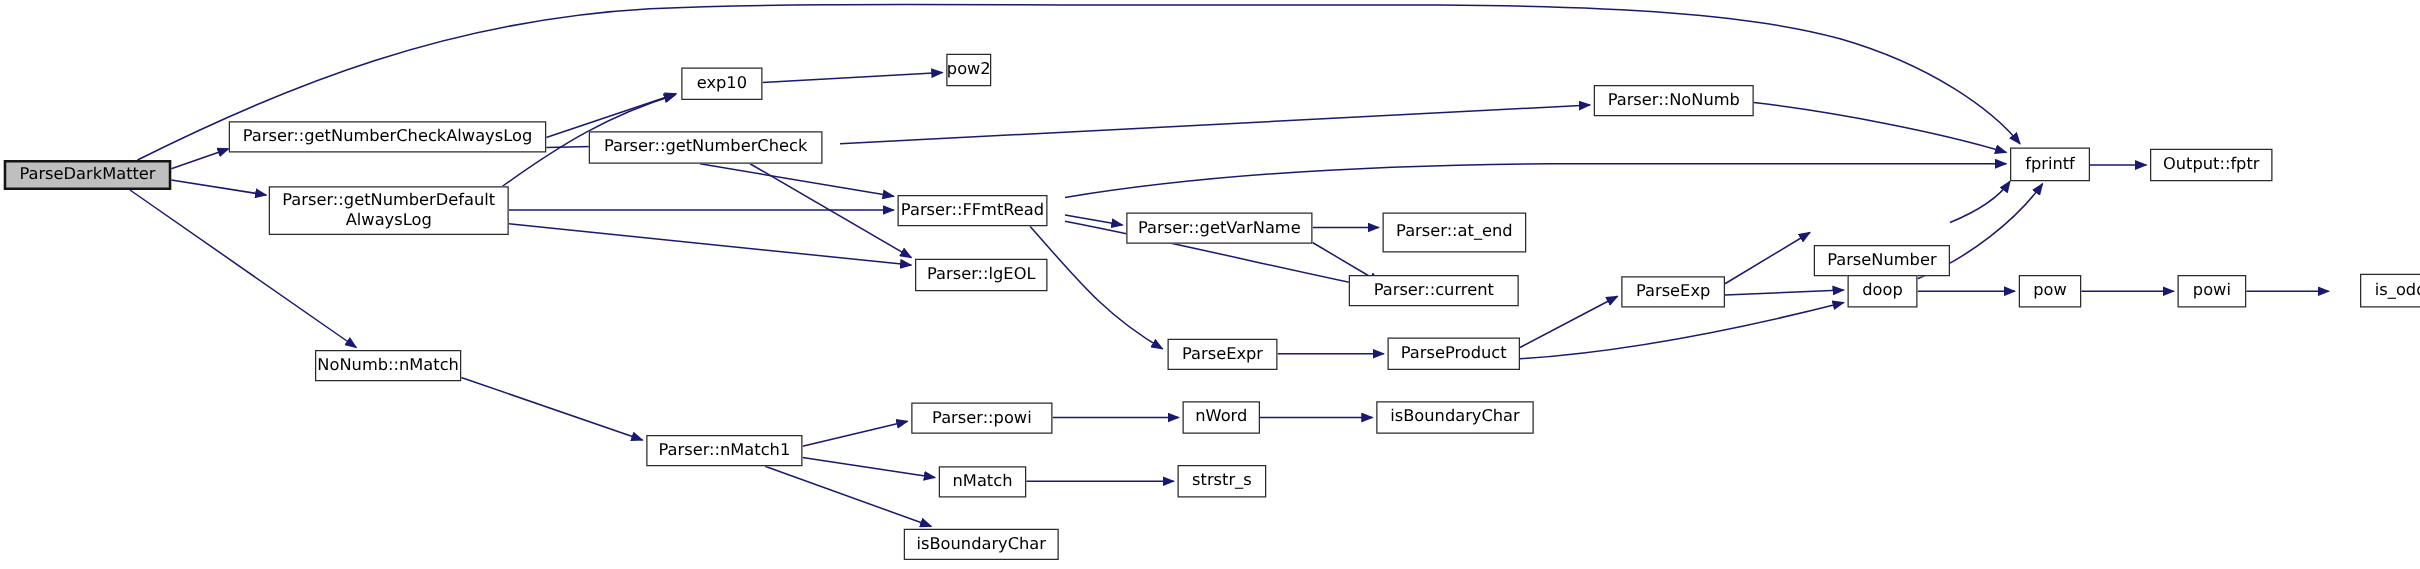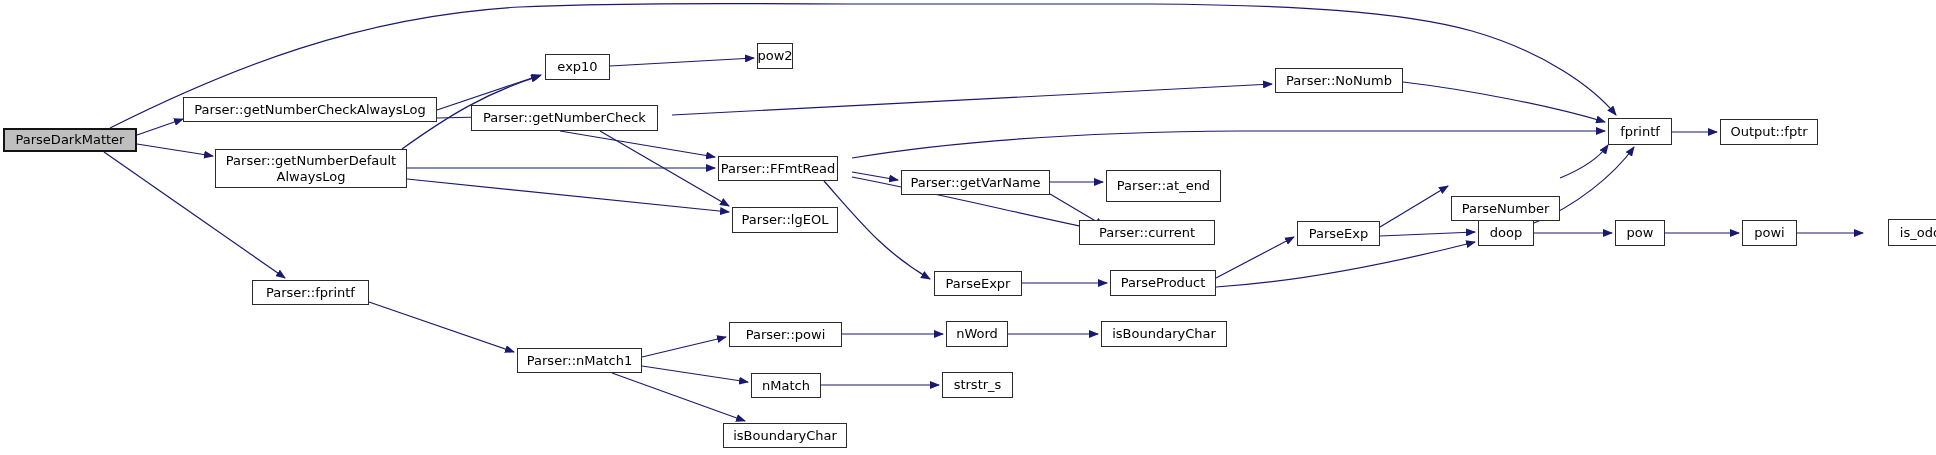"Parser::fprintf" div { text: Parser::fprintf -> NoNumb::nMatch }
